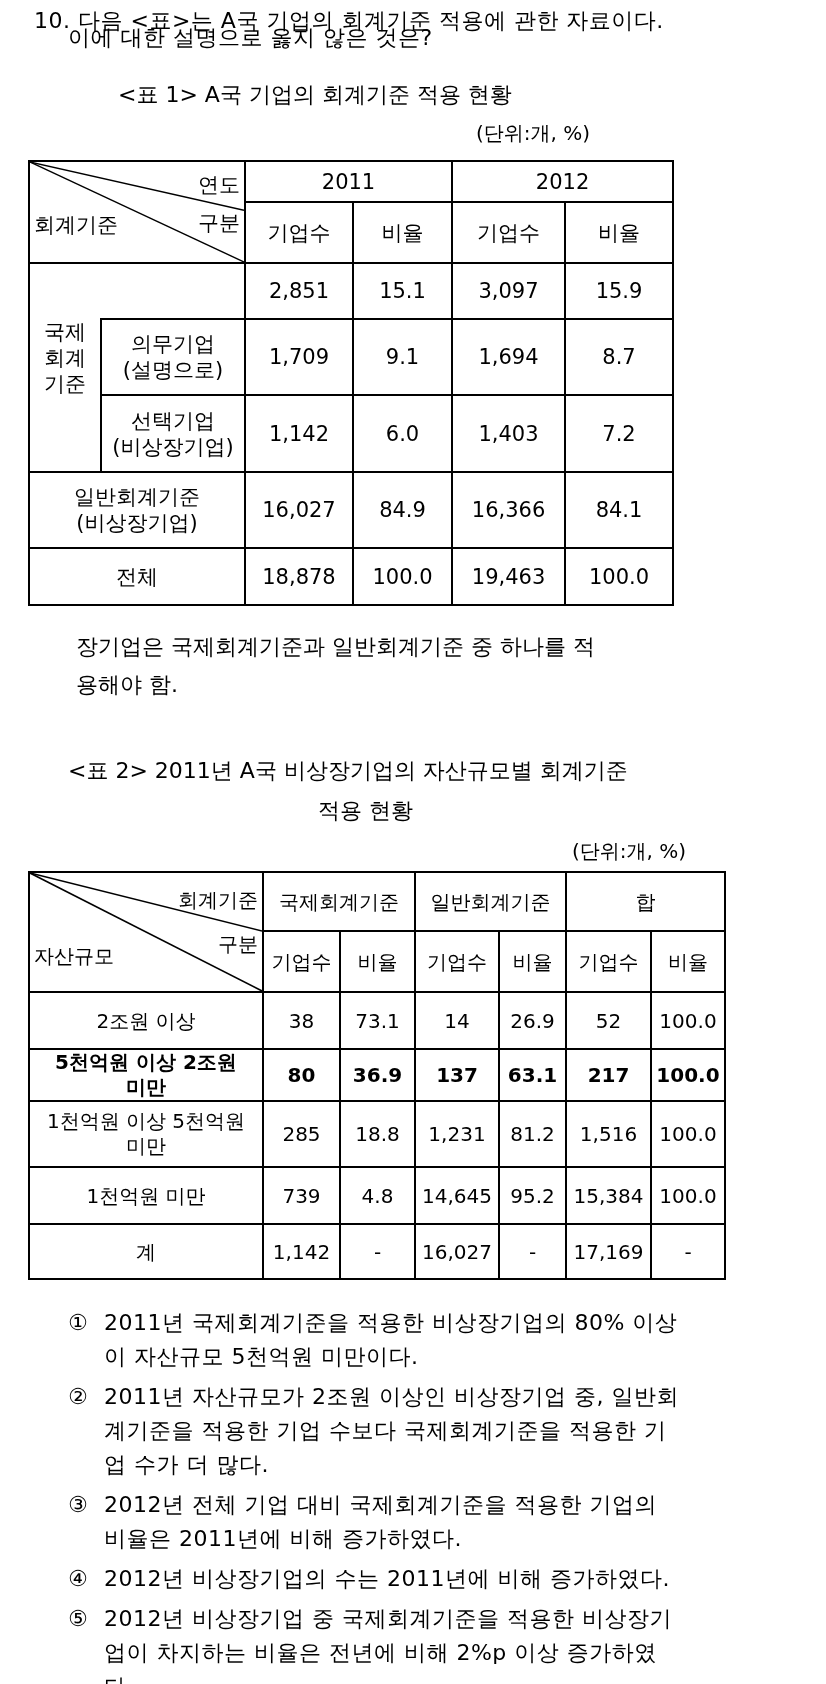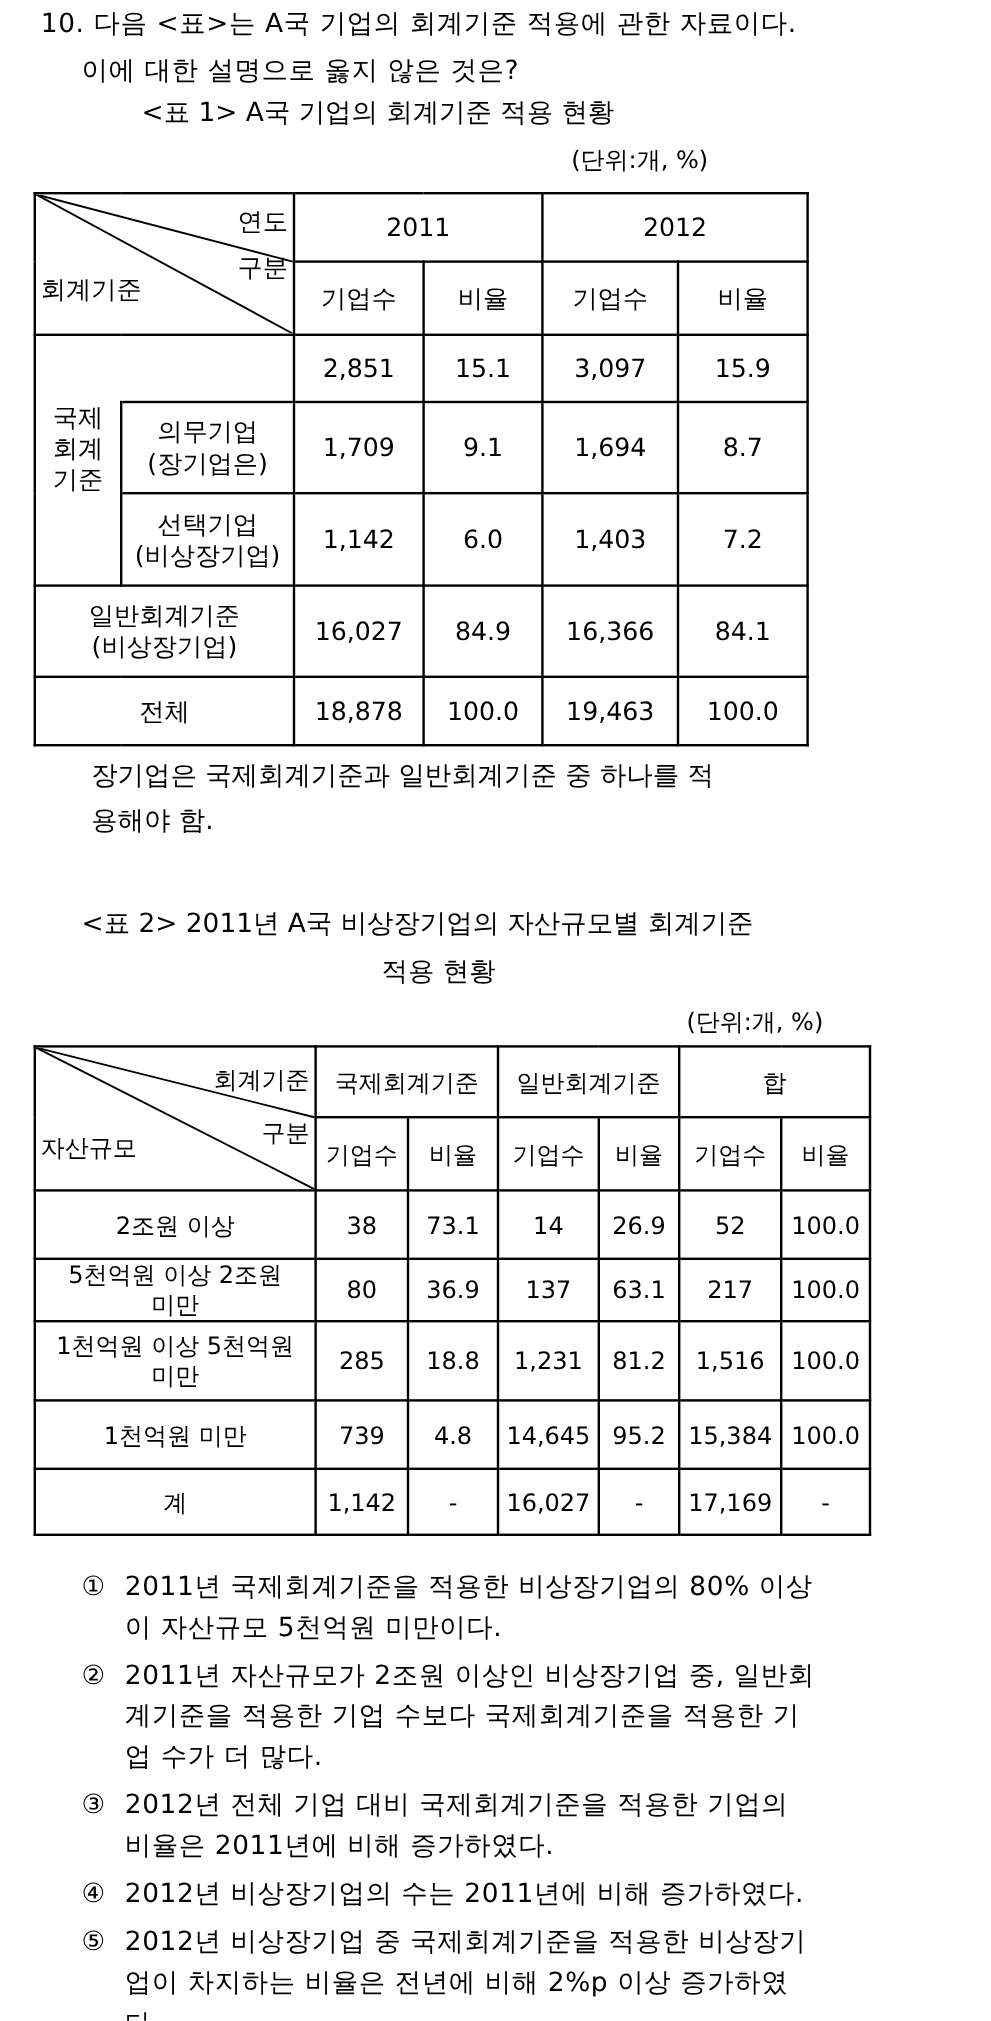"이에 대한 설명으로 옳지 않은" div.abs { top: 43px -> 21px }
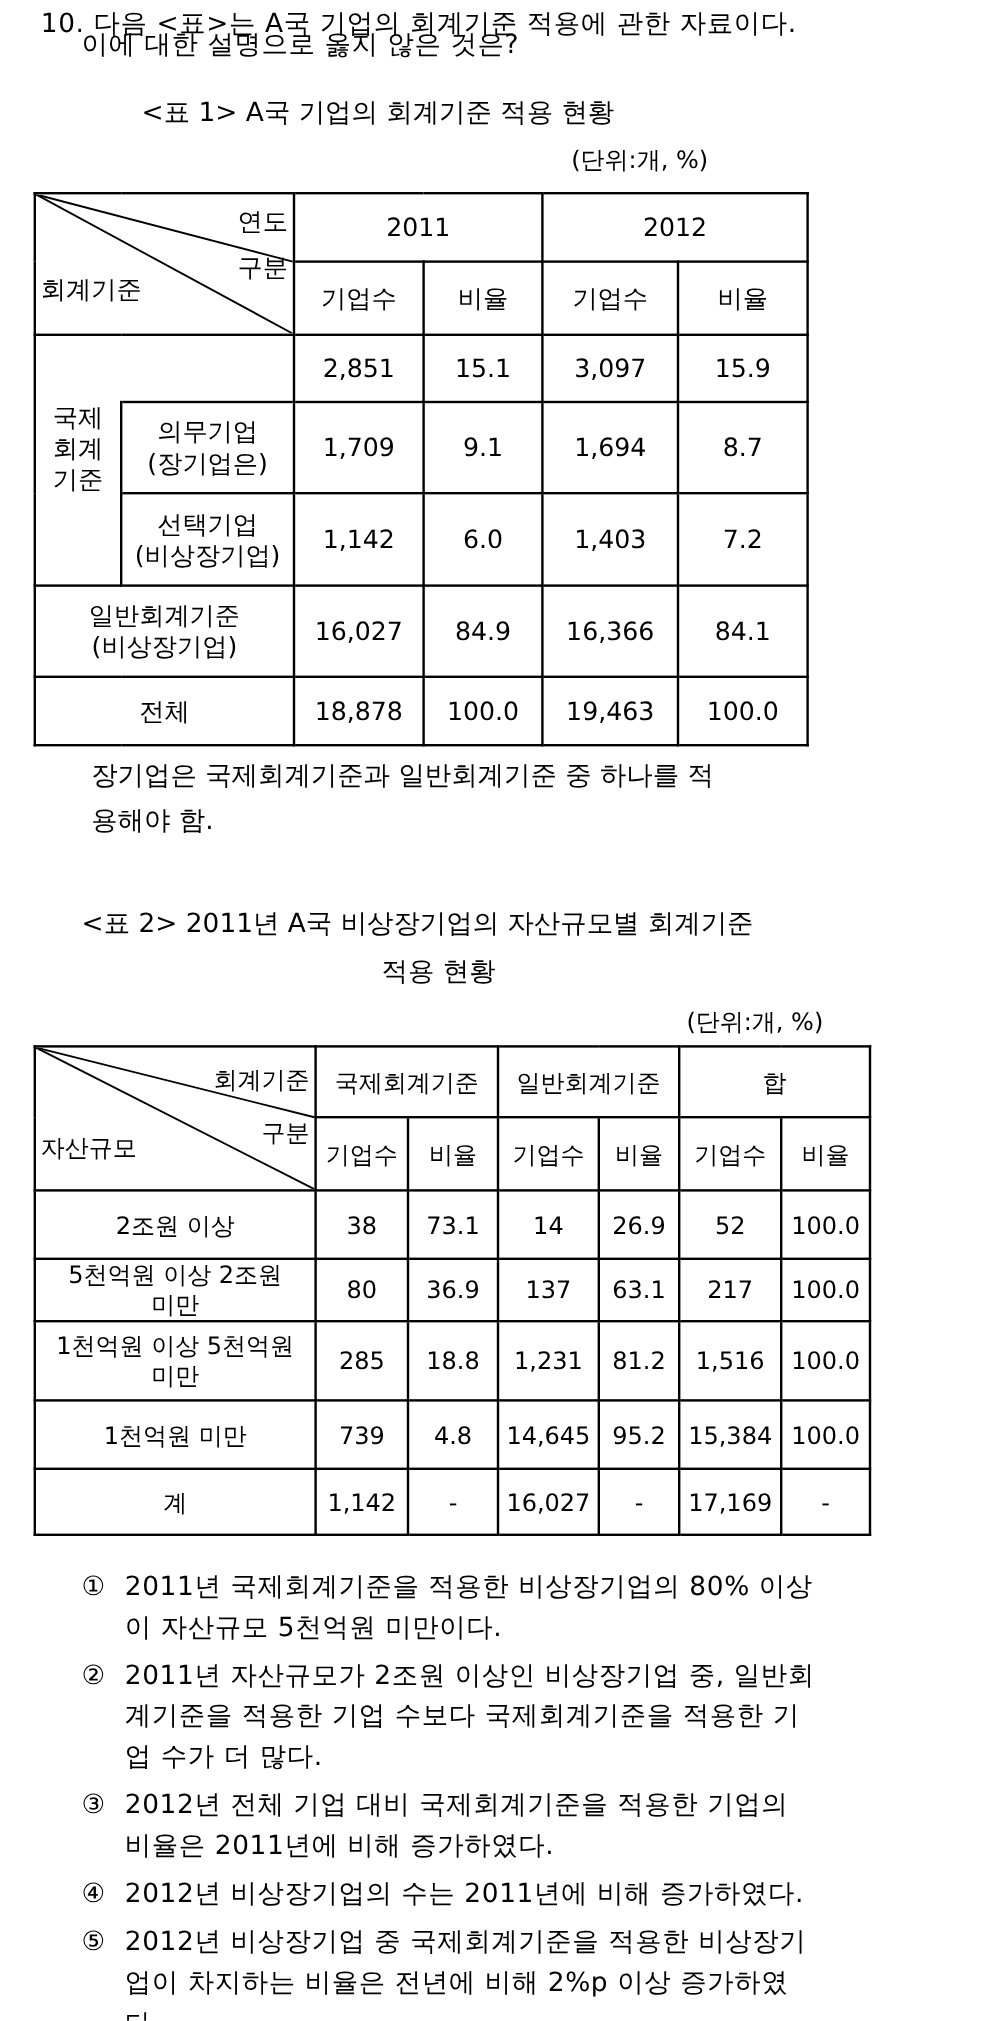"연도" tr { height: 57px -> 41px }
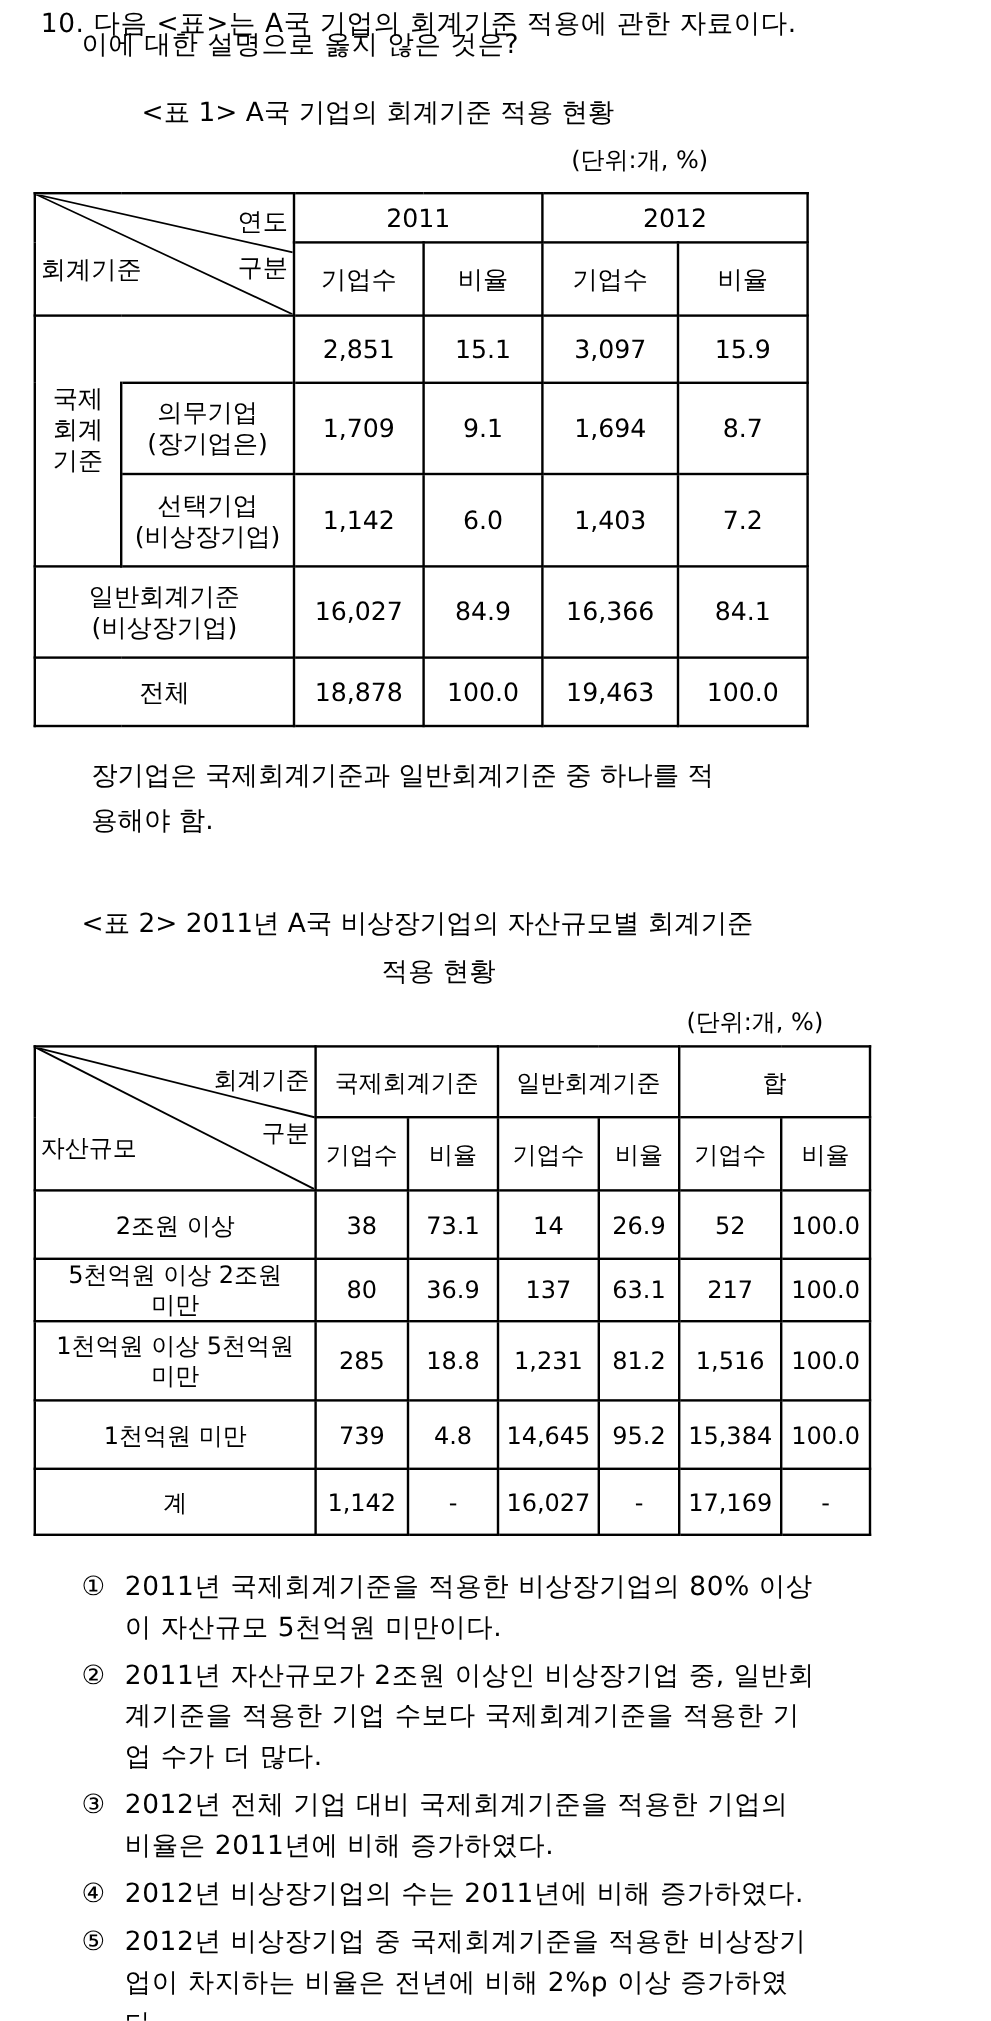"(장기업은)" span { text: 장기업은 -> 설명으로 }
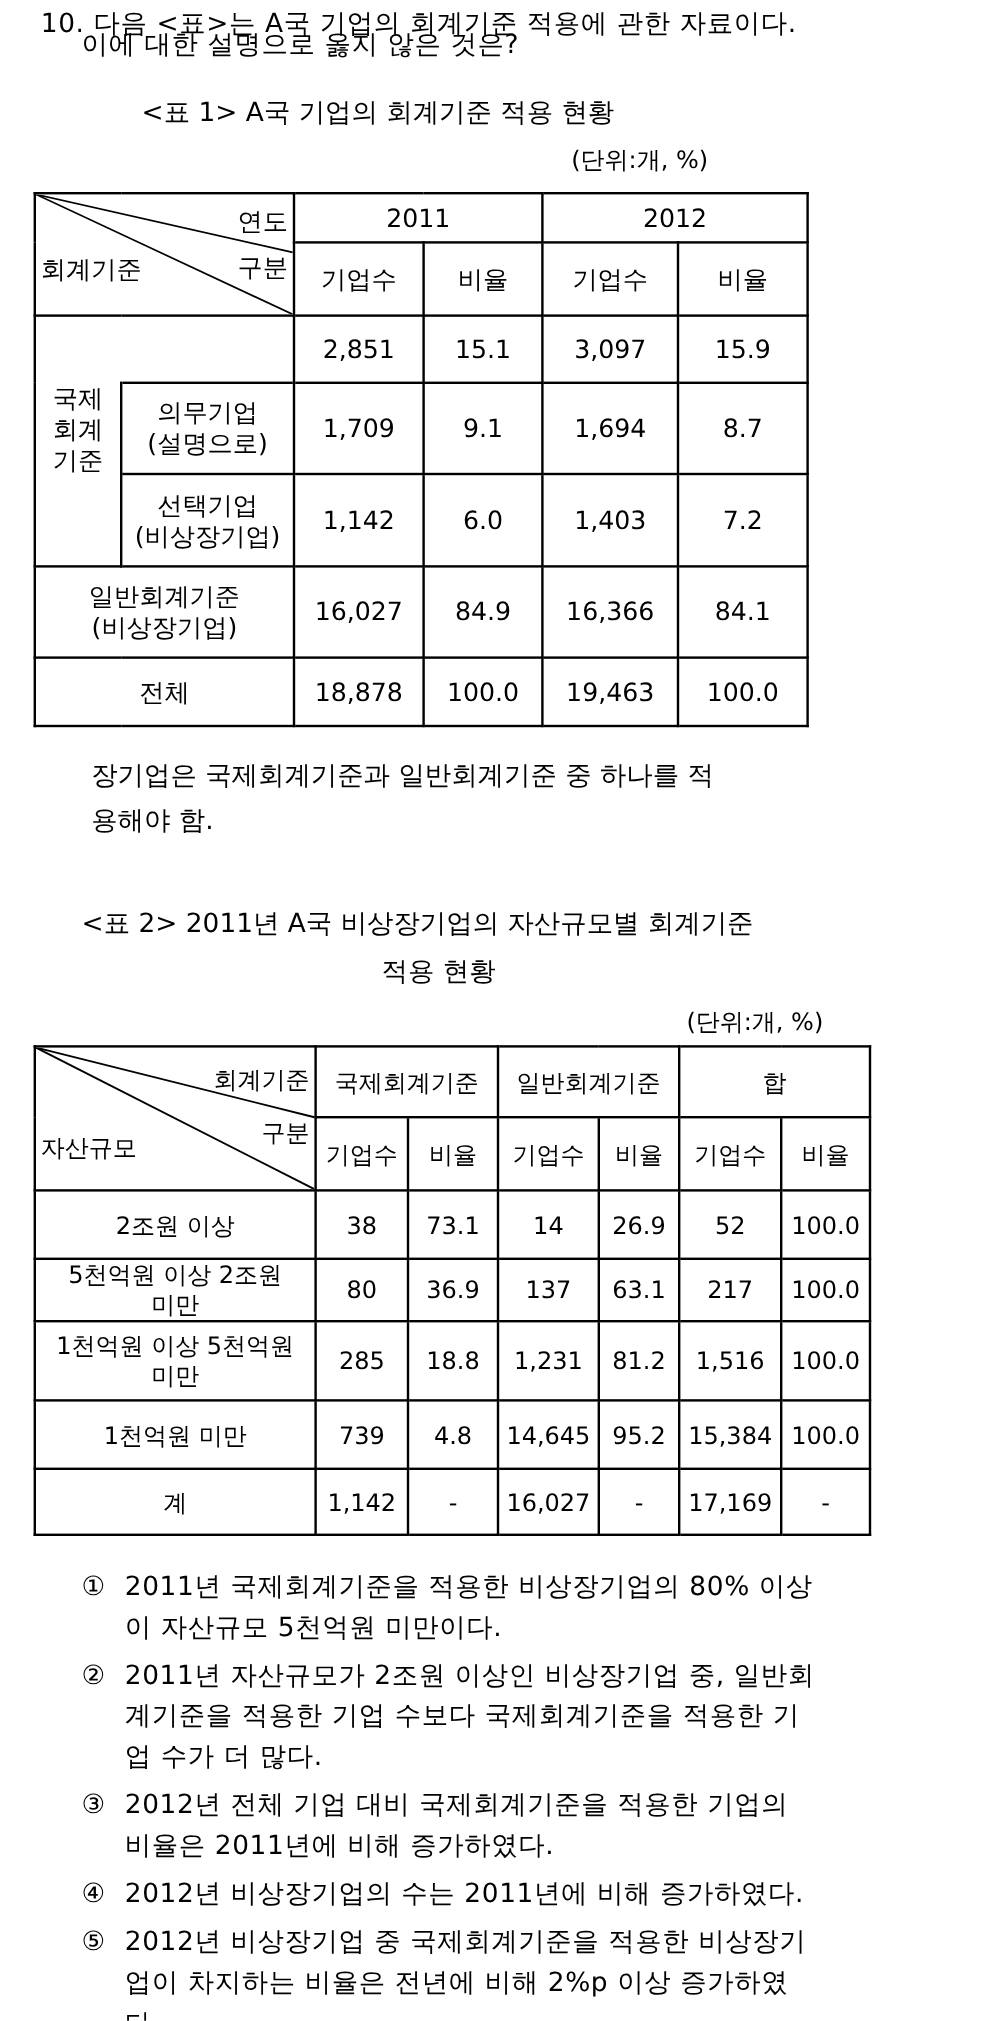"5천억원 이상 2조원" tr { font-weight: none -> bold }
